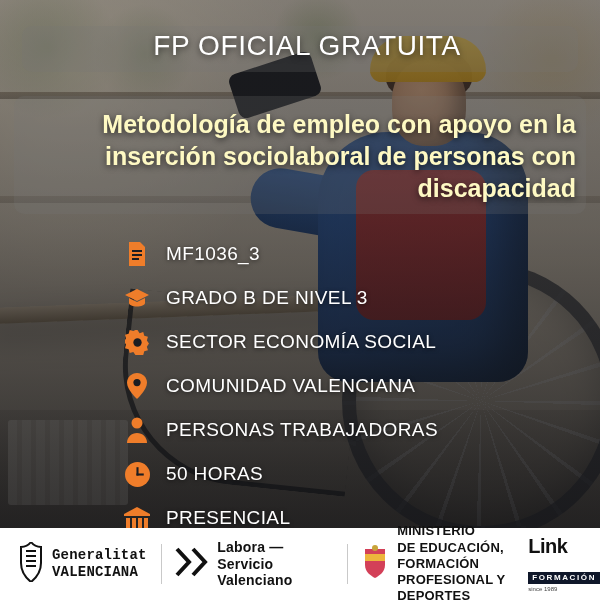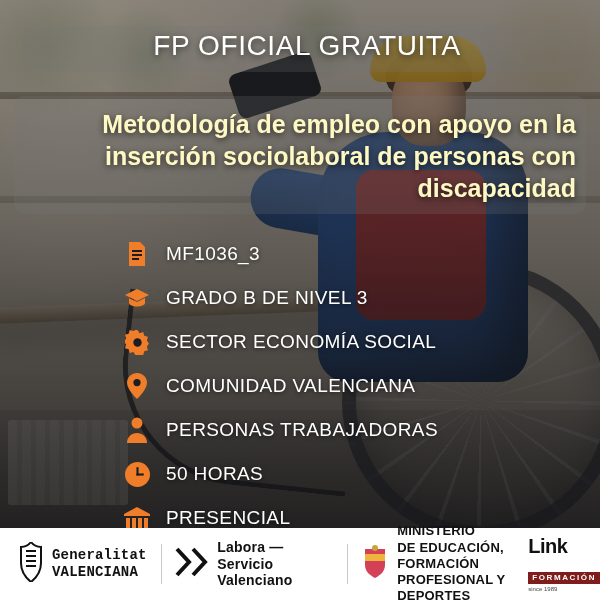"FORMACIÓN" .link-sub { background: #7f1d1d -> #0f172a }
